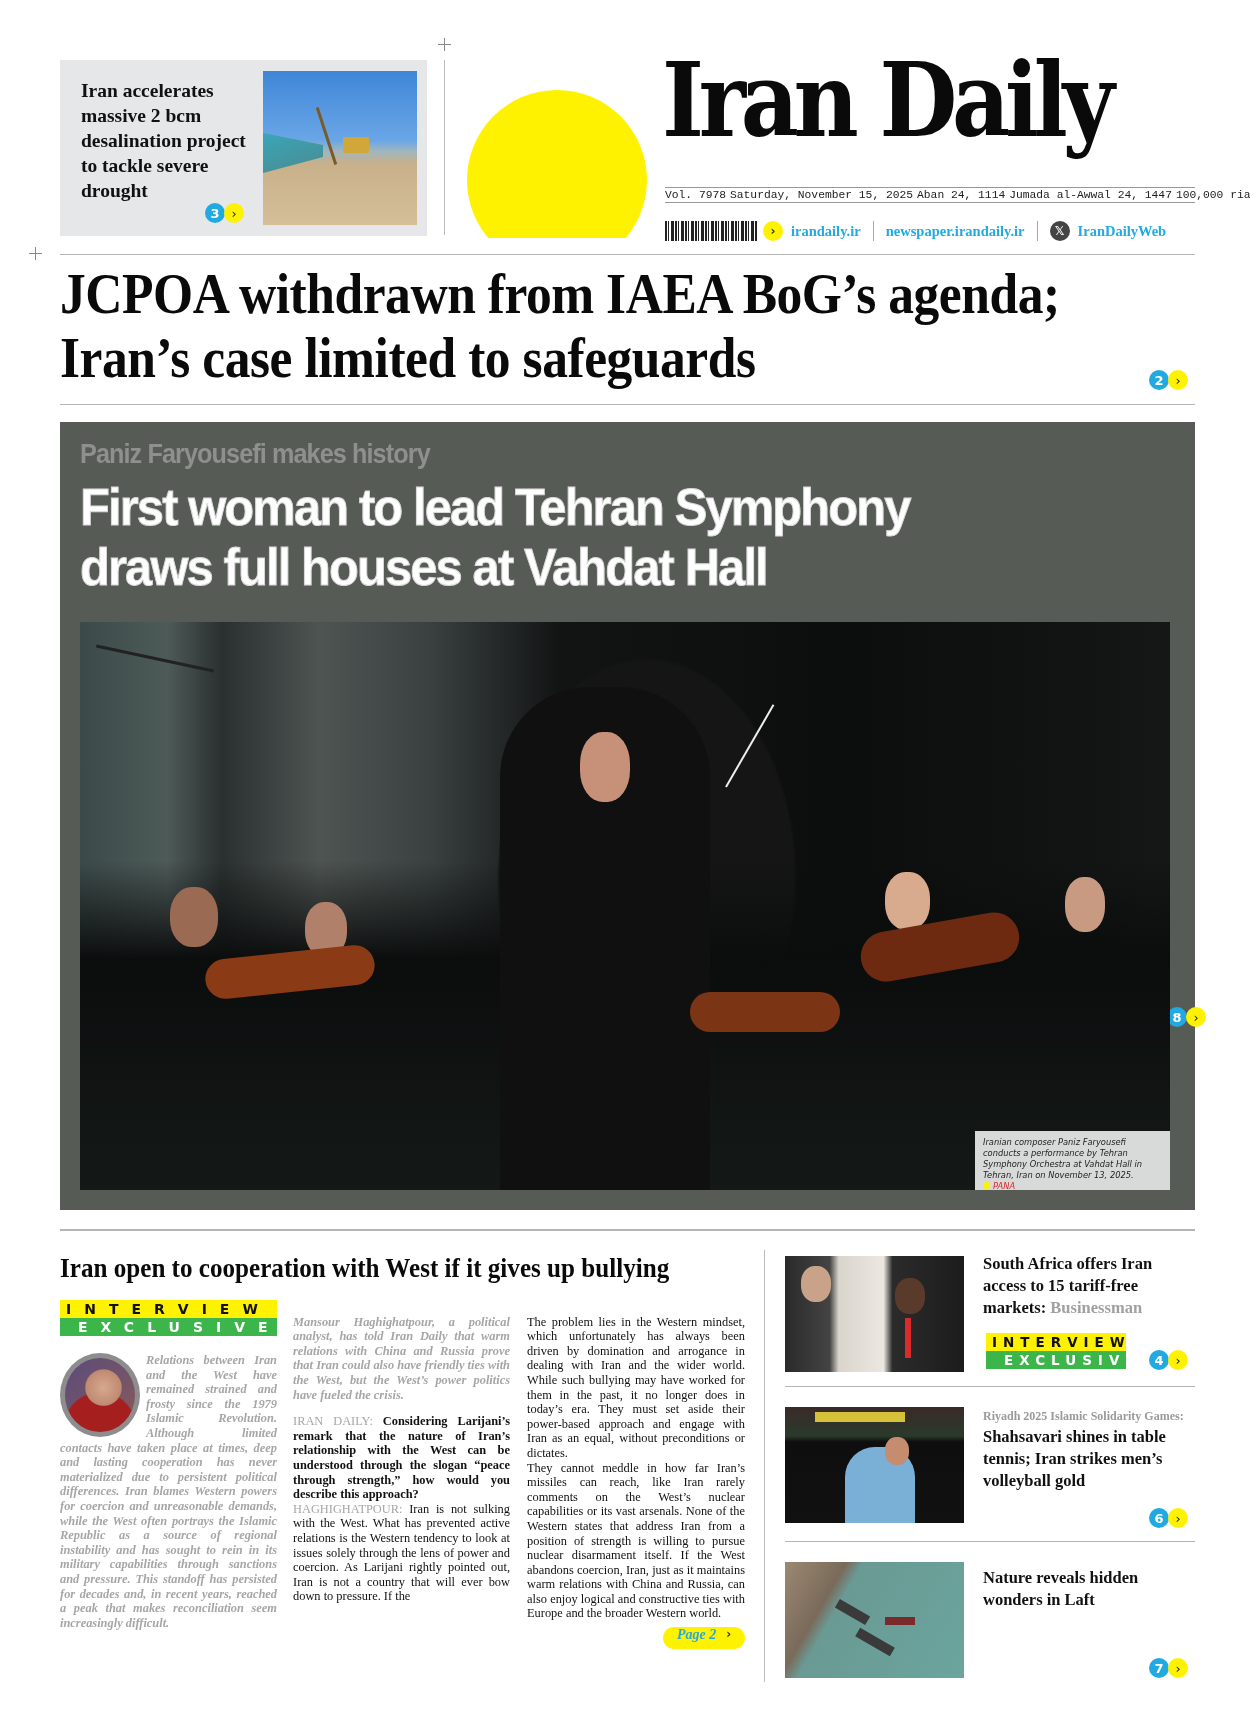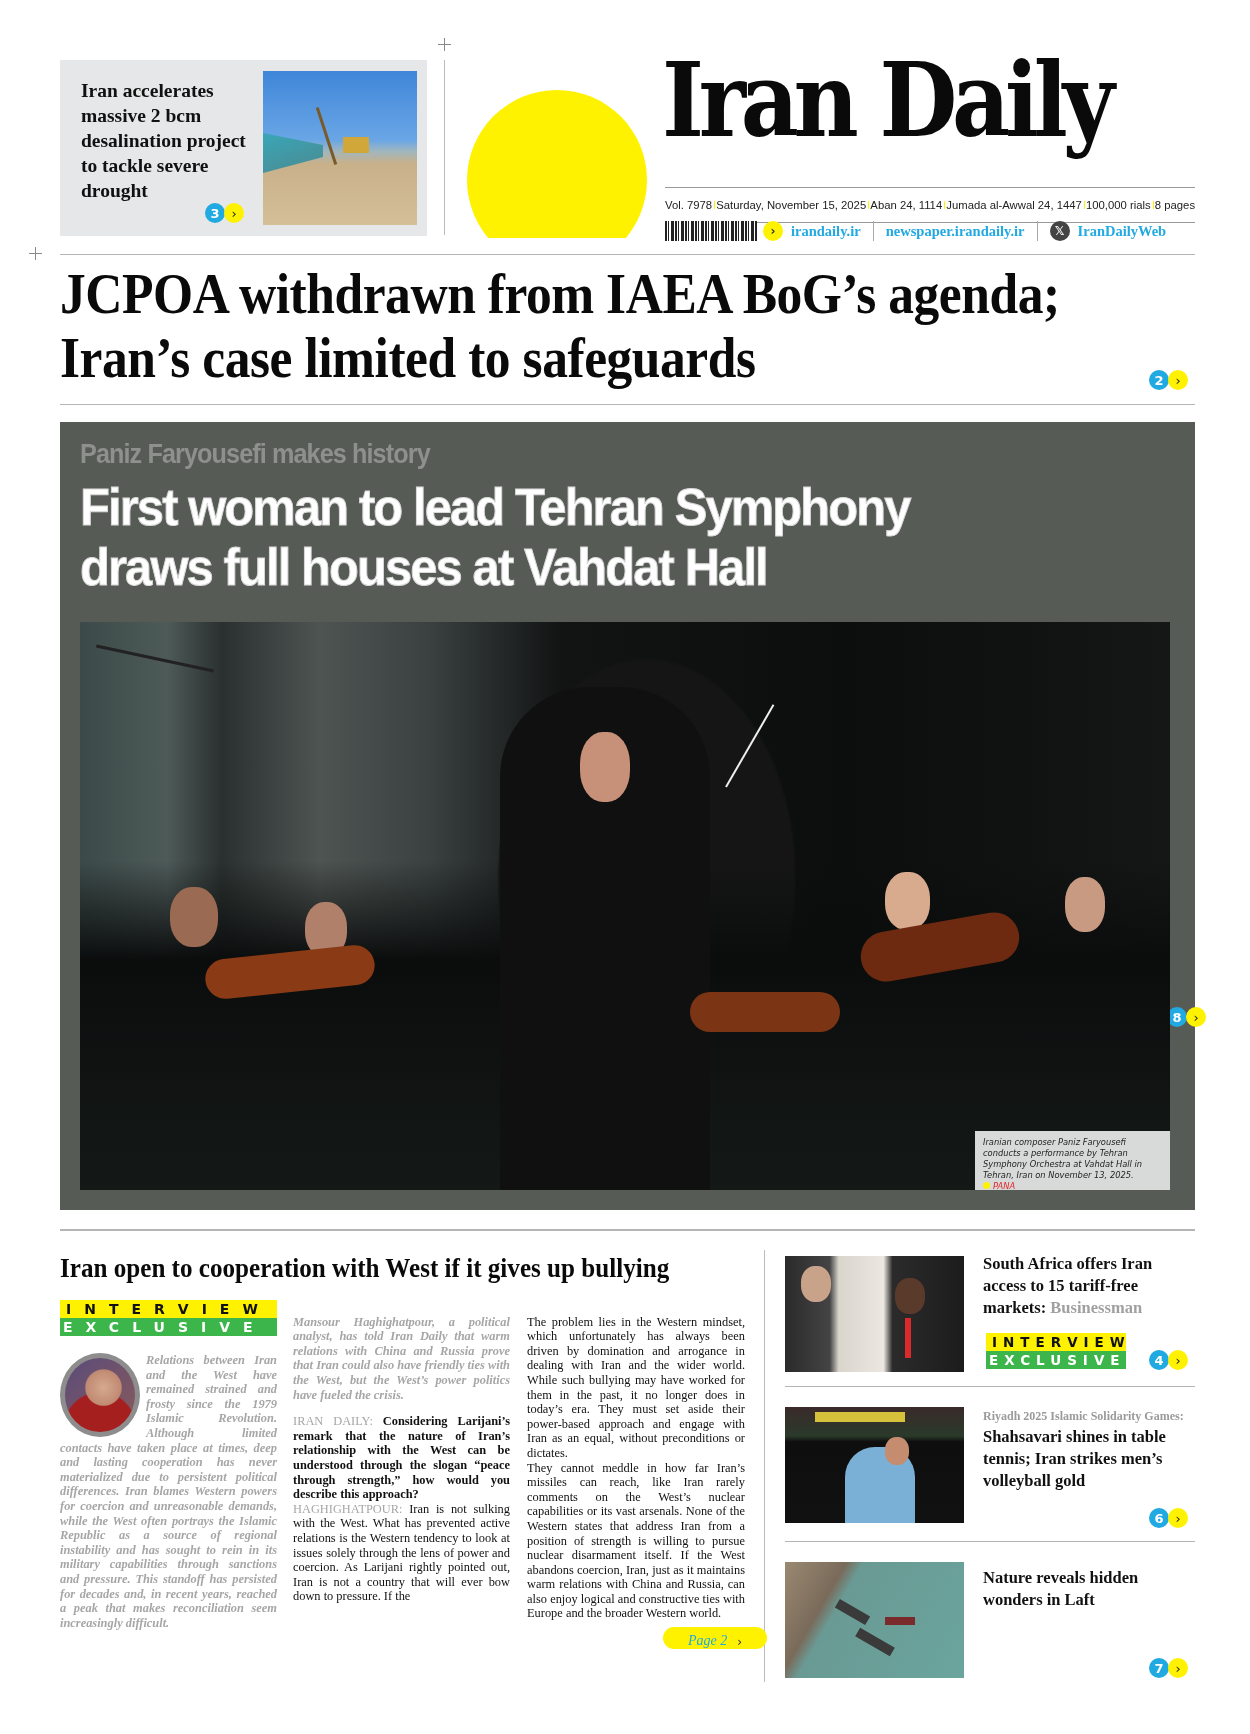"Vol. 7978" #metaline { font-family: Liberation Sans, sans-serif -> Liberation Mono, monospace; height: 36px -> 16px }
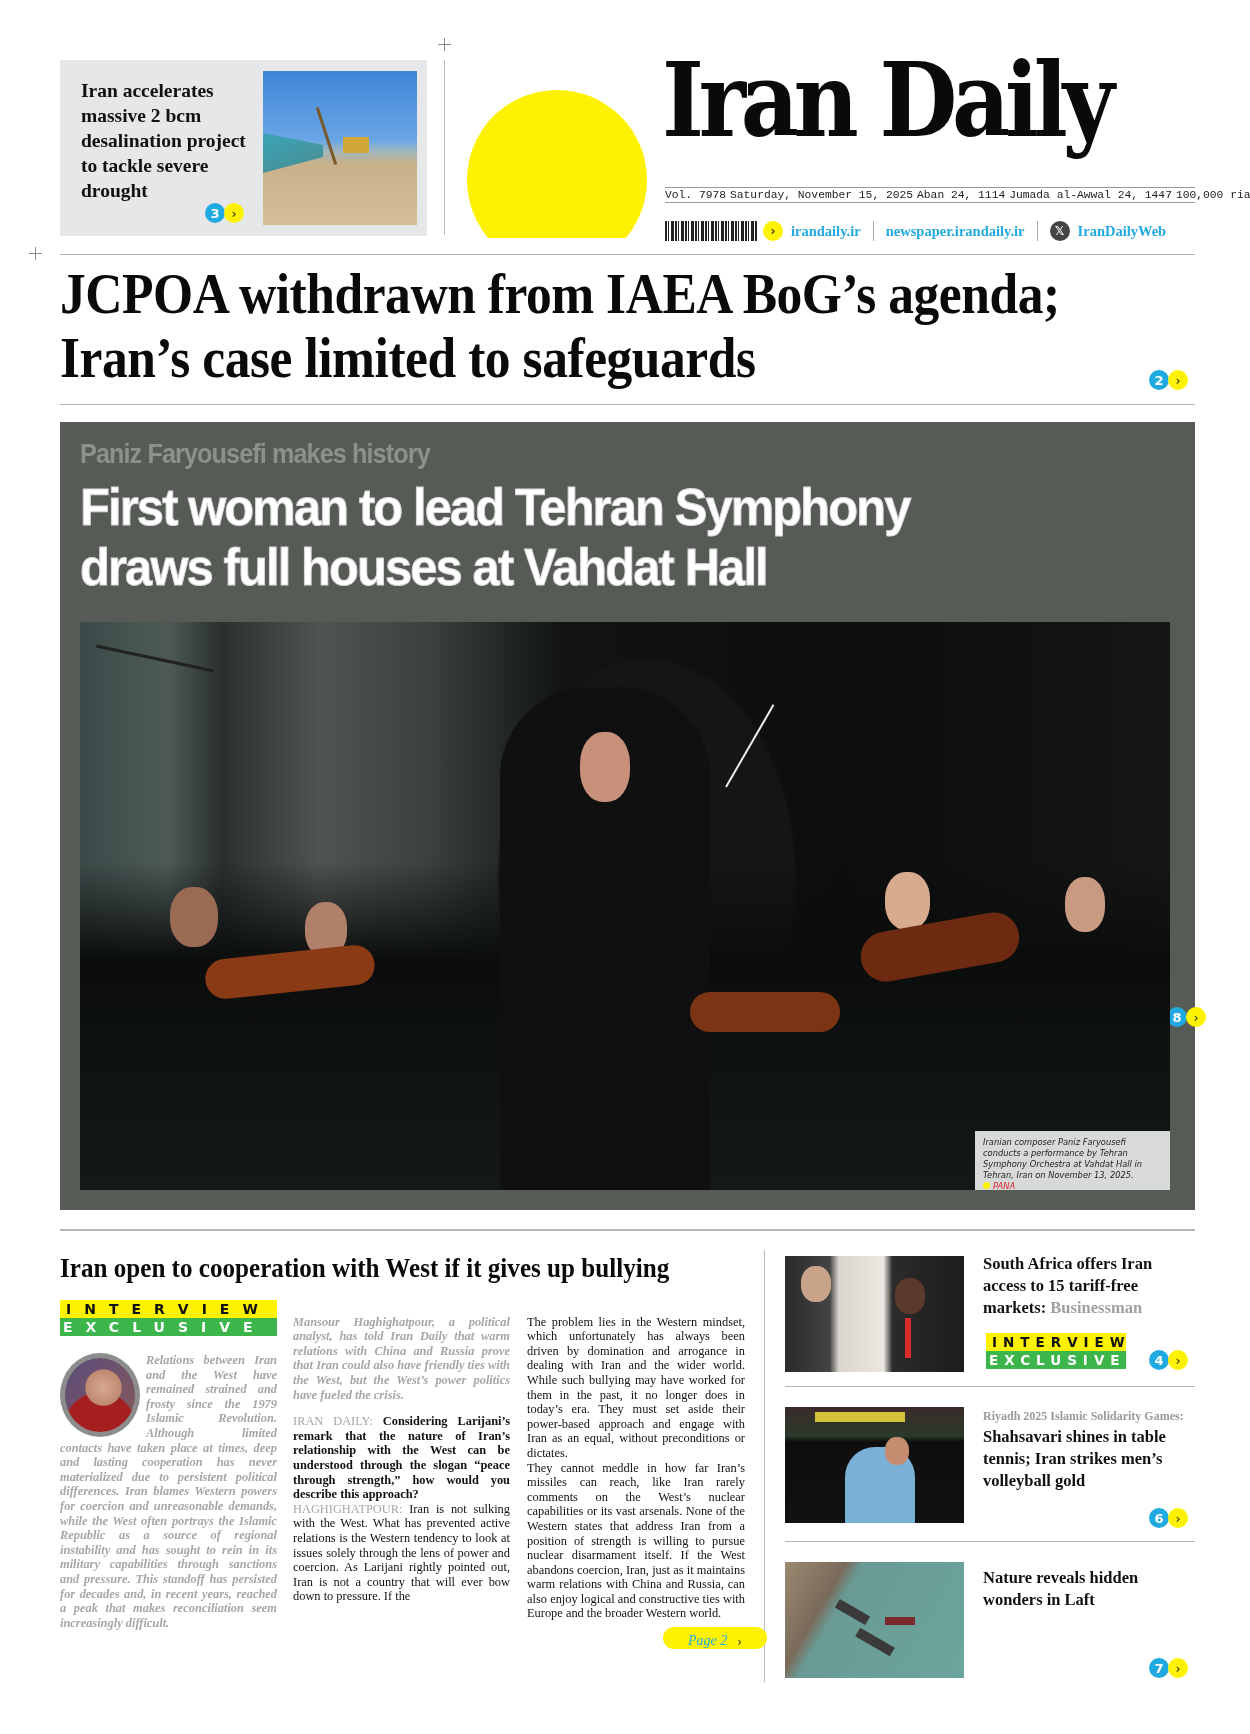"EXCLUSIVE" .badge .b2 { padding-left: 3px -> 18px }
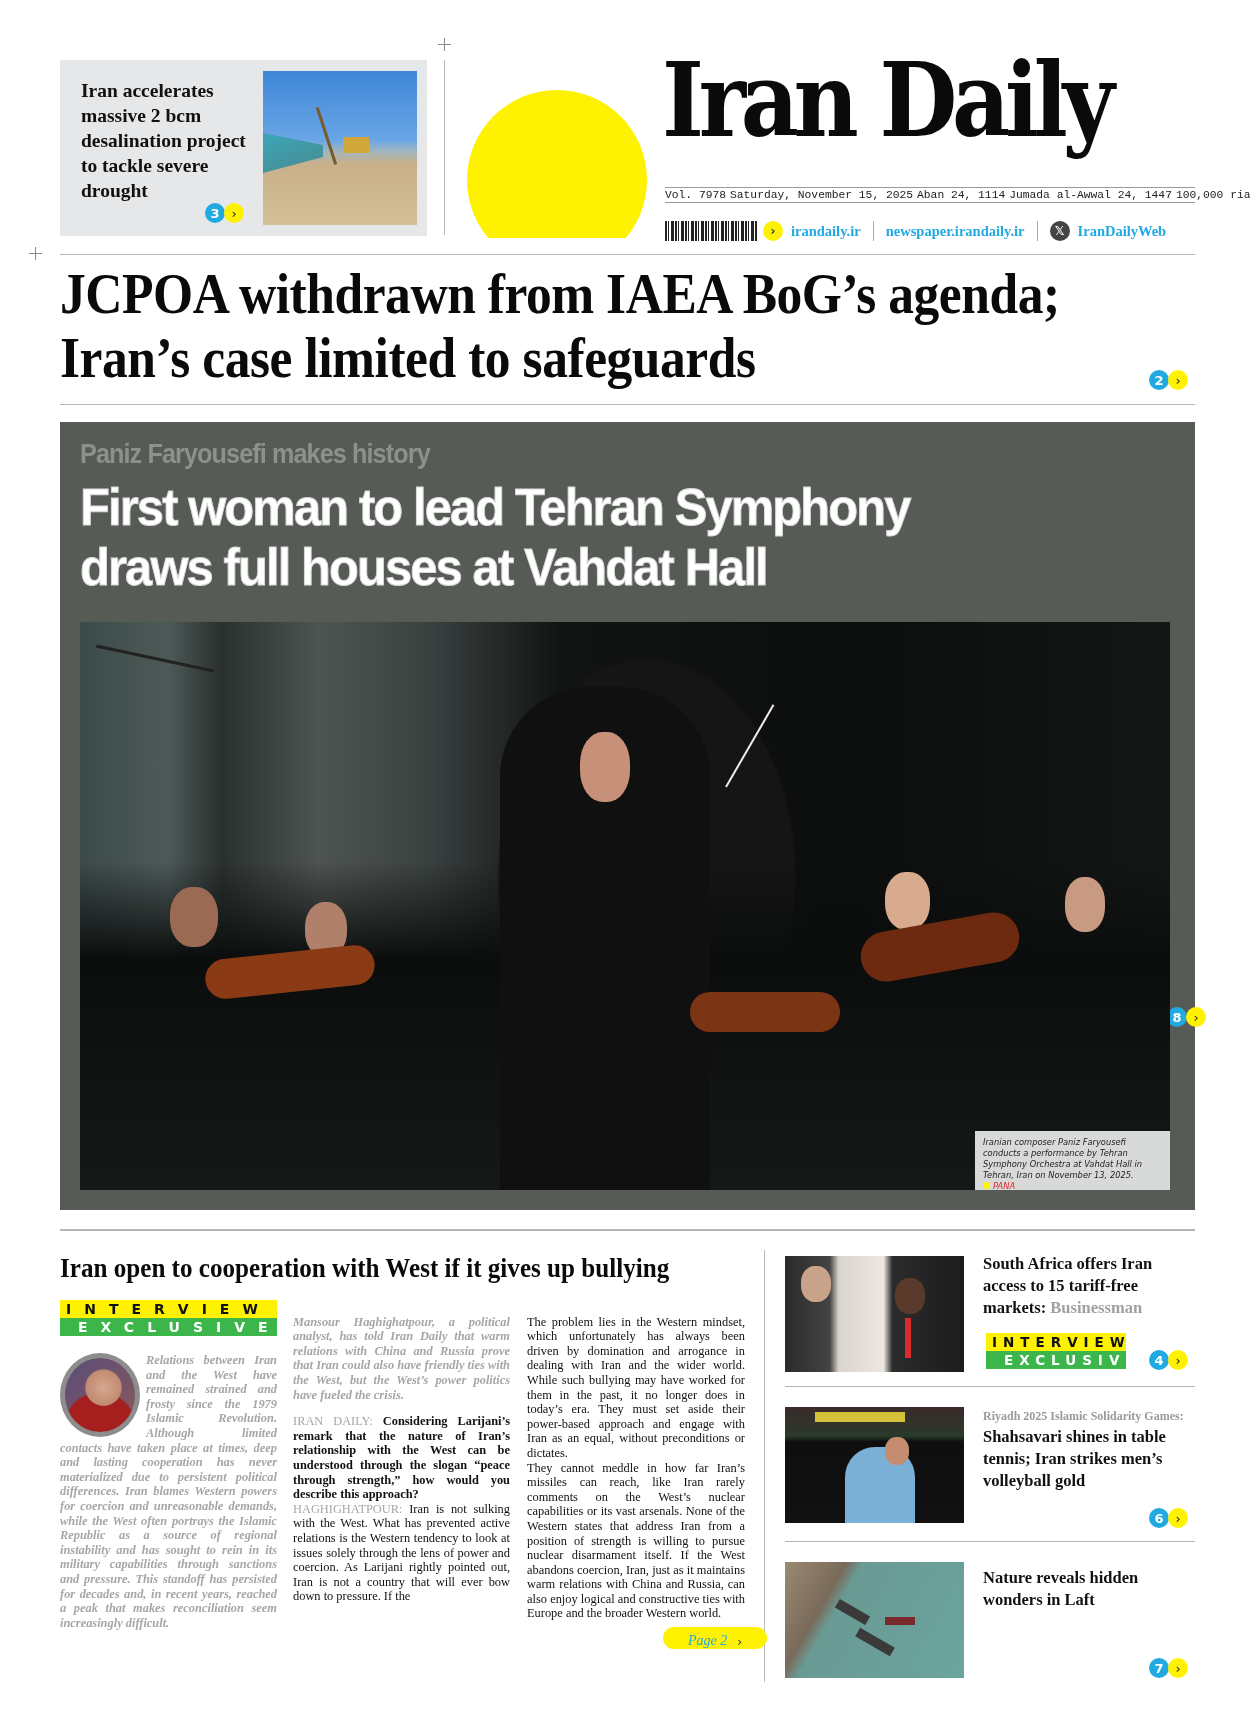"Page 2" #page2btn { align-items: flex-end -> flex-start; font-weight: normal -> bold; width: 104px -> 82px }
